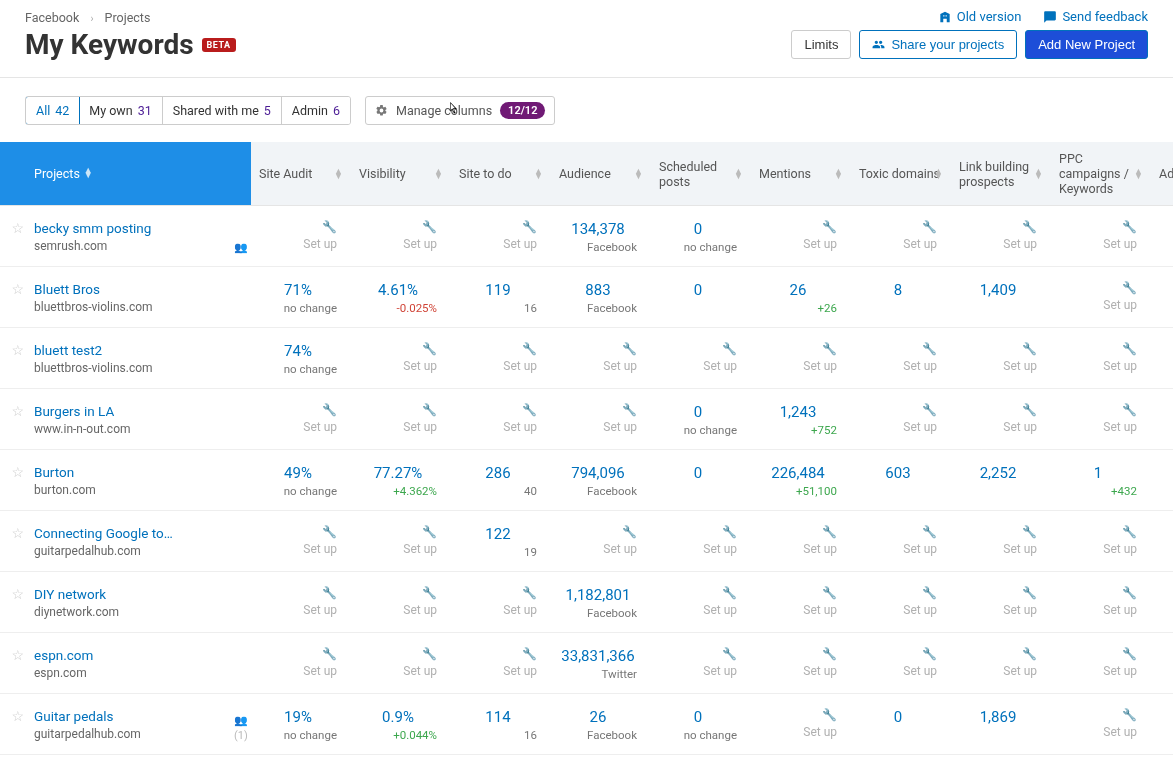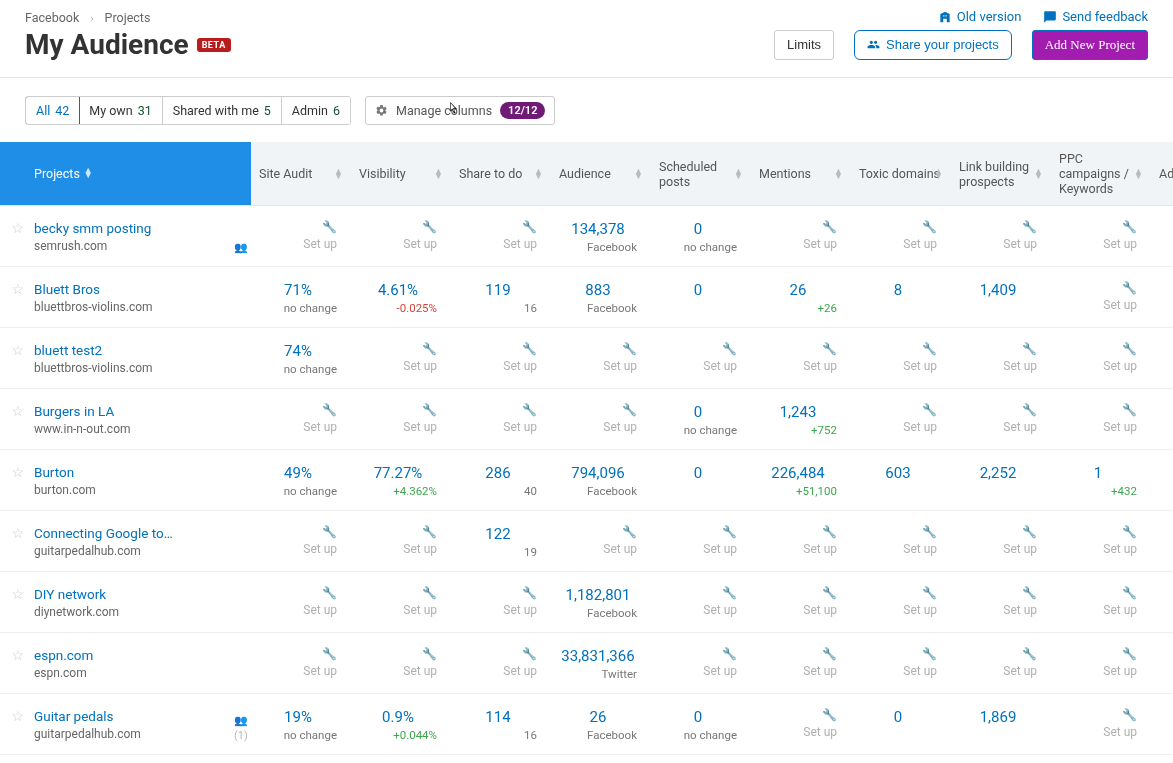"My Audience" span { text: Audience -> Keywords }
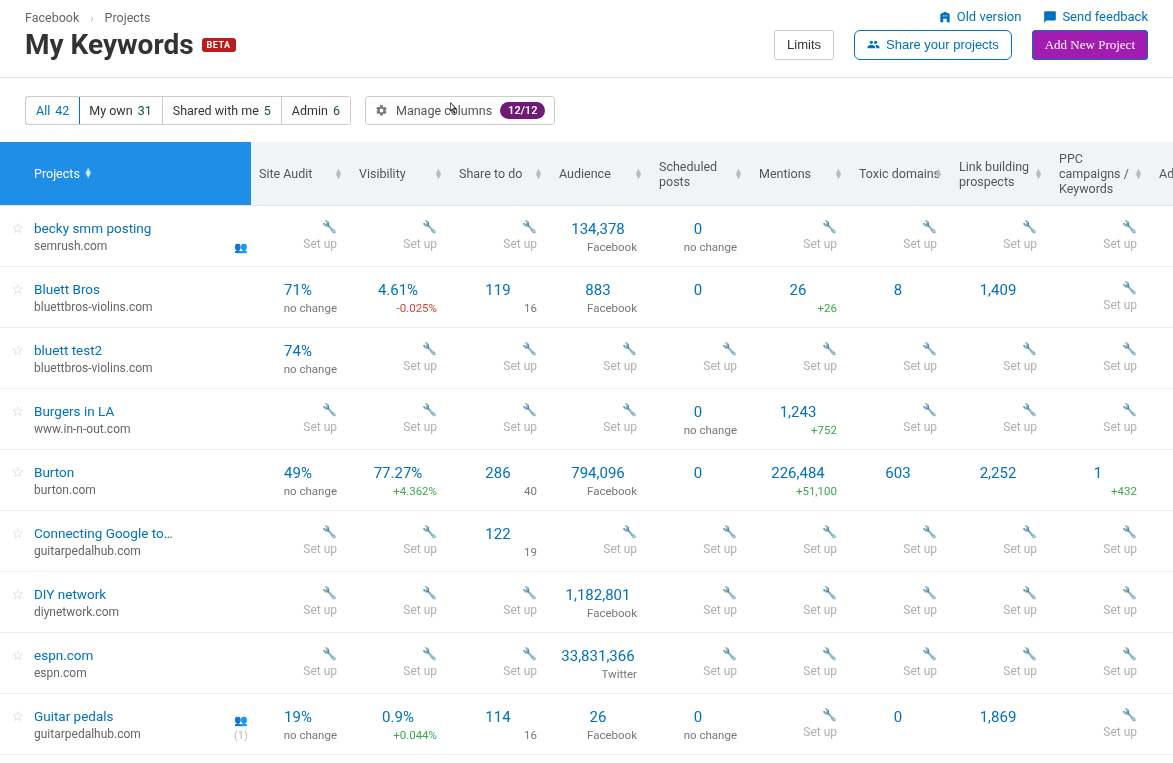"Limits" .header-buttons { gap: 20px -> 8px }
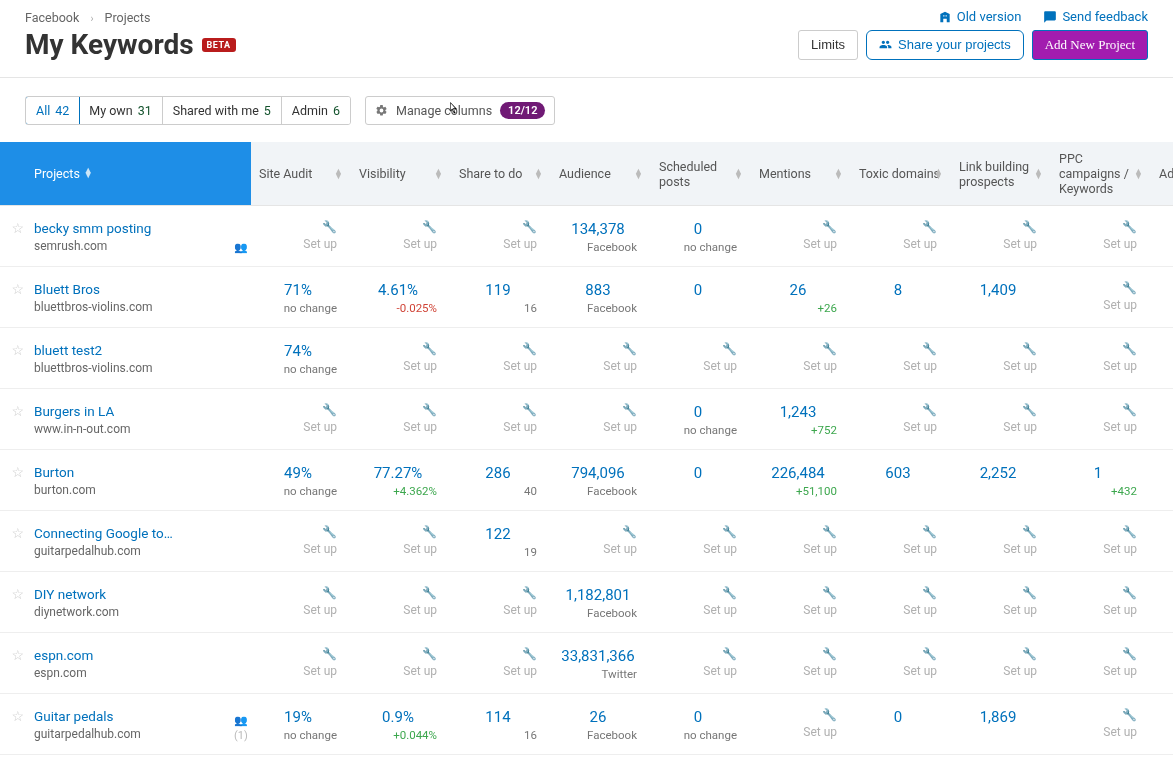"Share your projects" .btn-outline-blue { border-radius: 6px -> none }
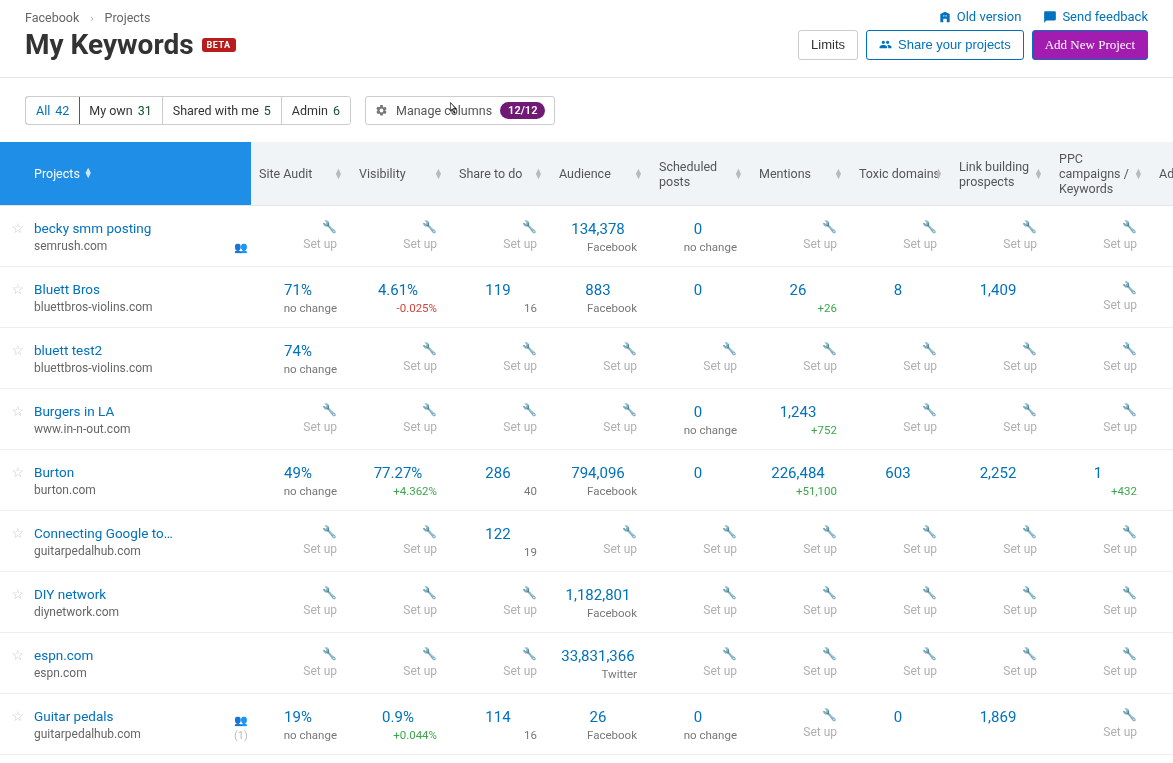"Add New Project" .btn-blue { background: #a21caf -> #1d4ed8; font-family: Liberation Serif, serif -> none }
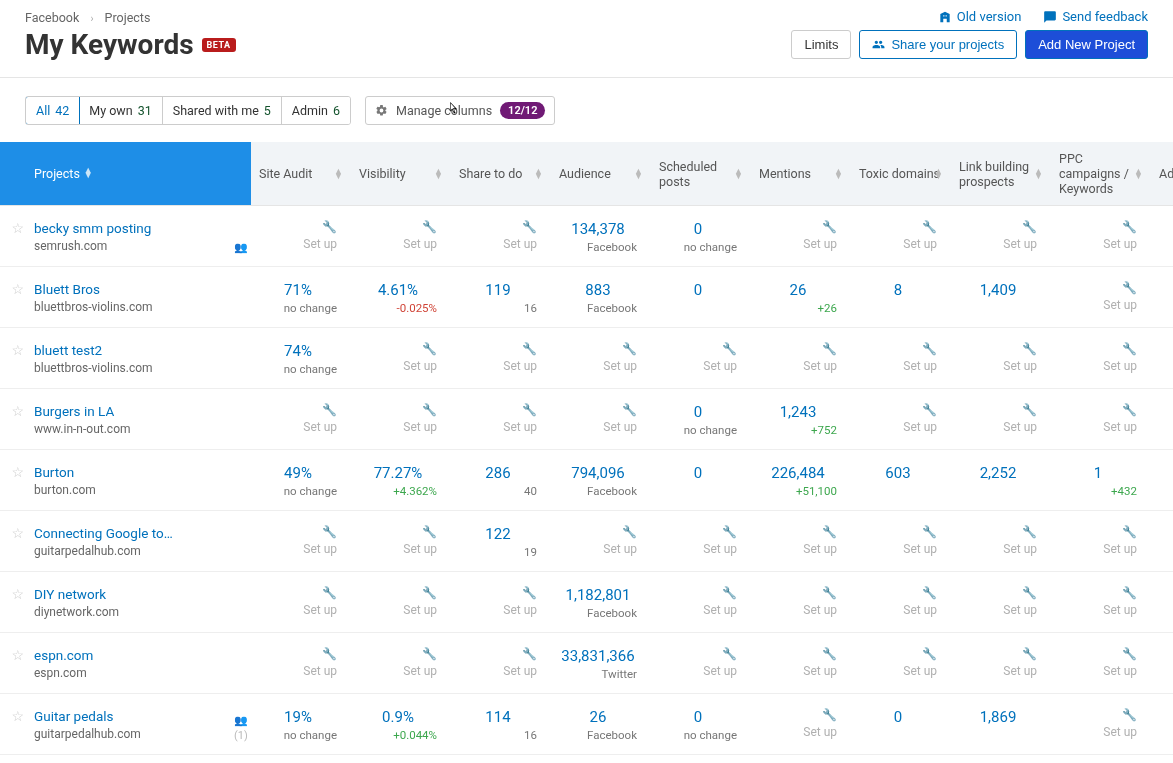"31" .seg-item .cnt { color: #14532d -> #4c1d95 }
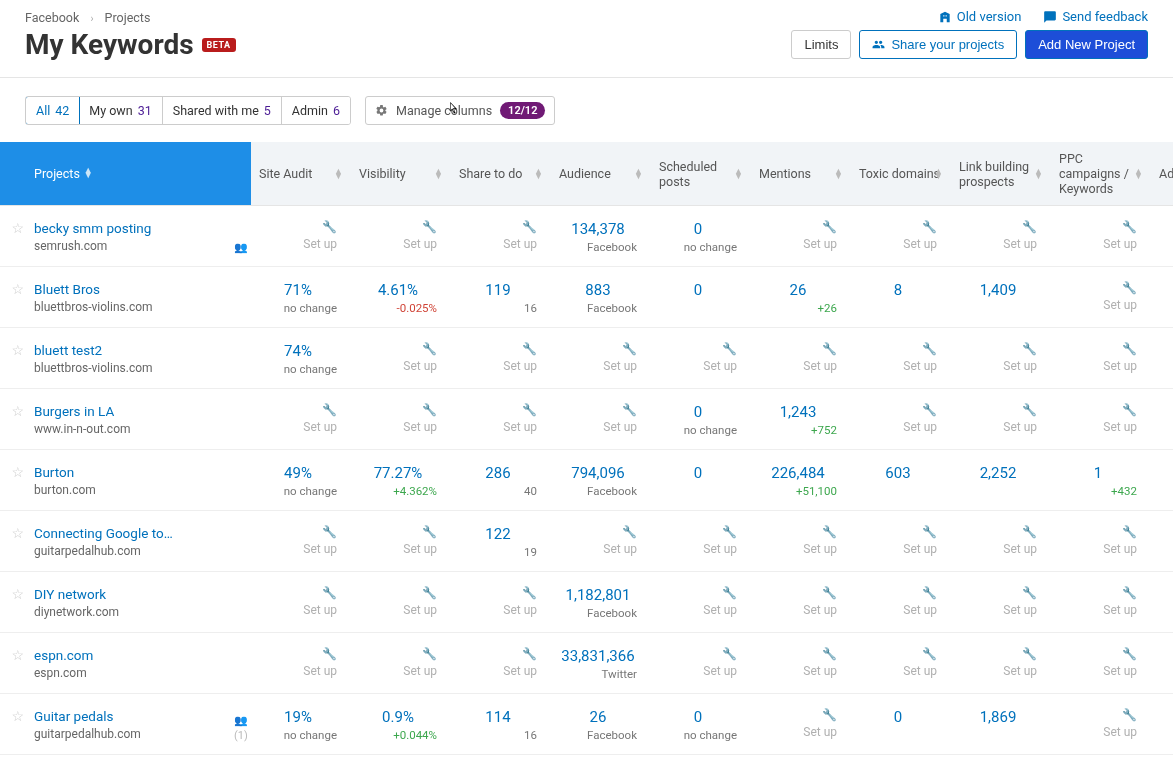"Share to do" span { text: Share -> Site }
